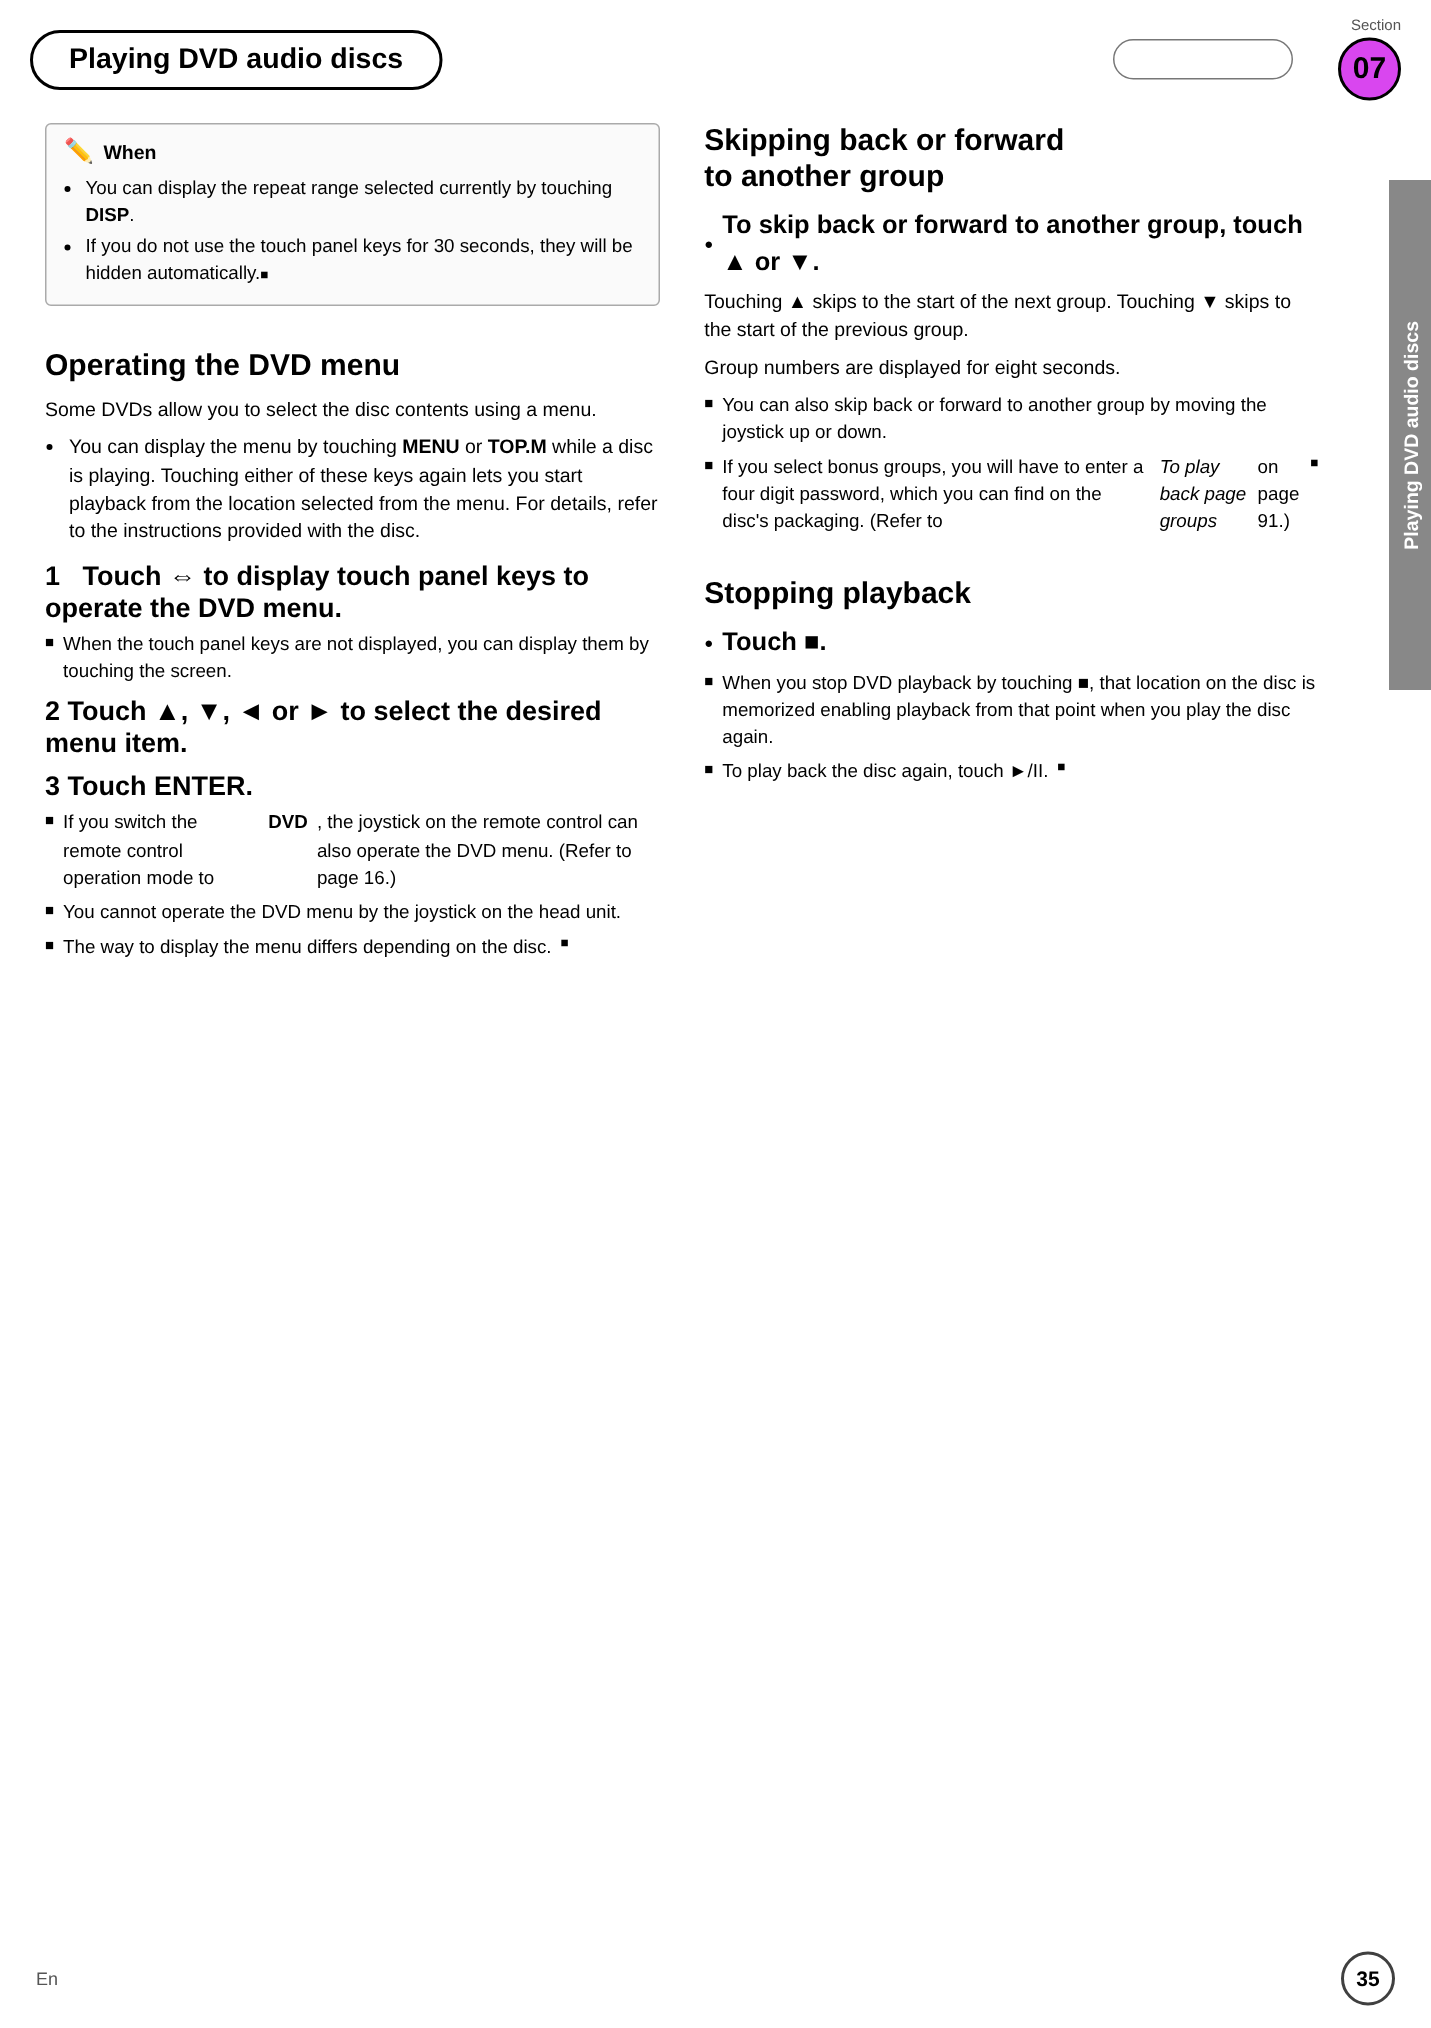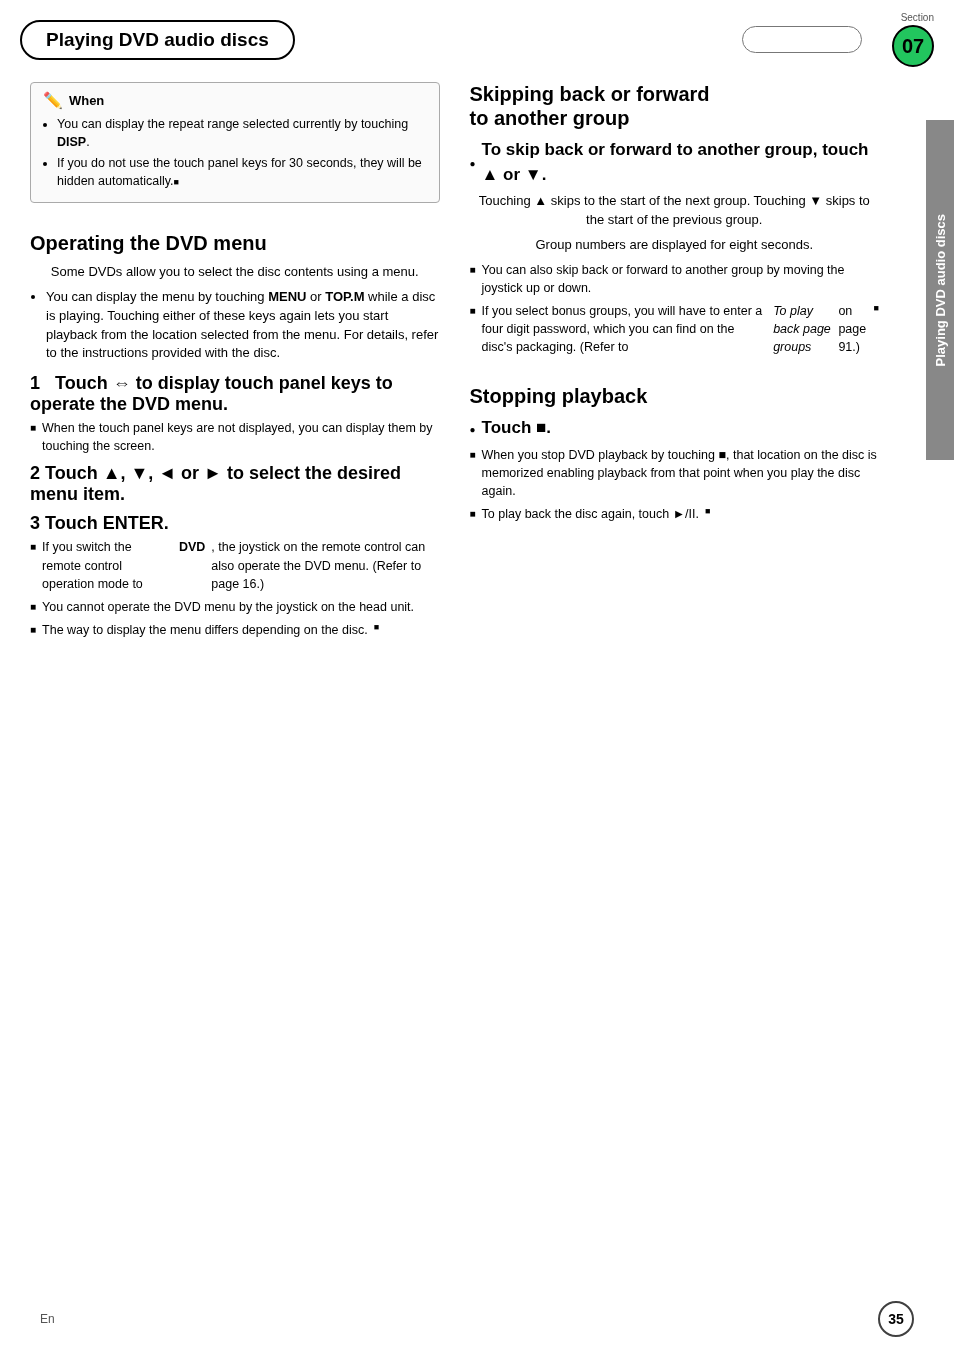"07" .section-number { background: #22c55e -> #d946ef }
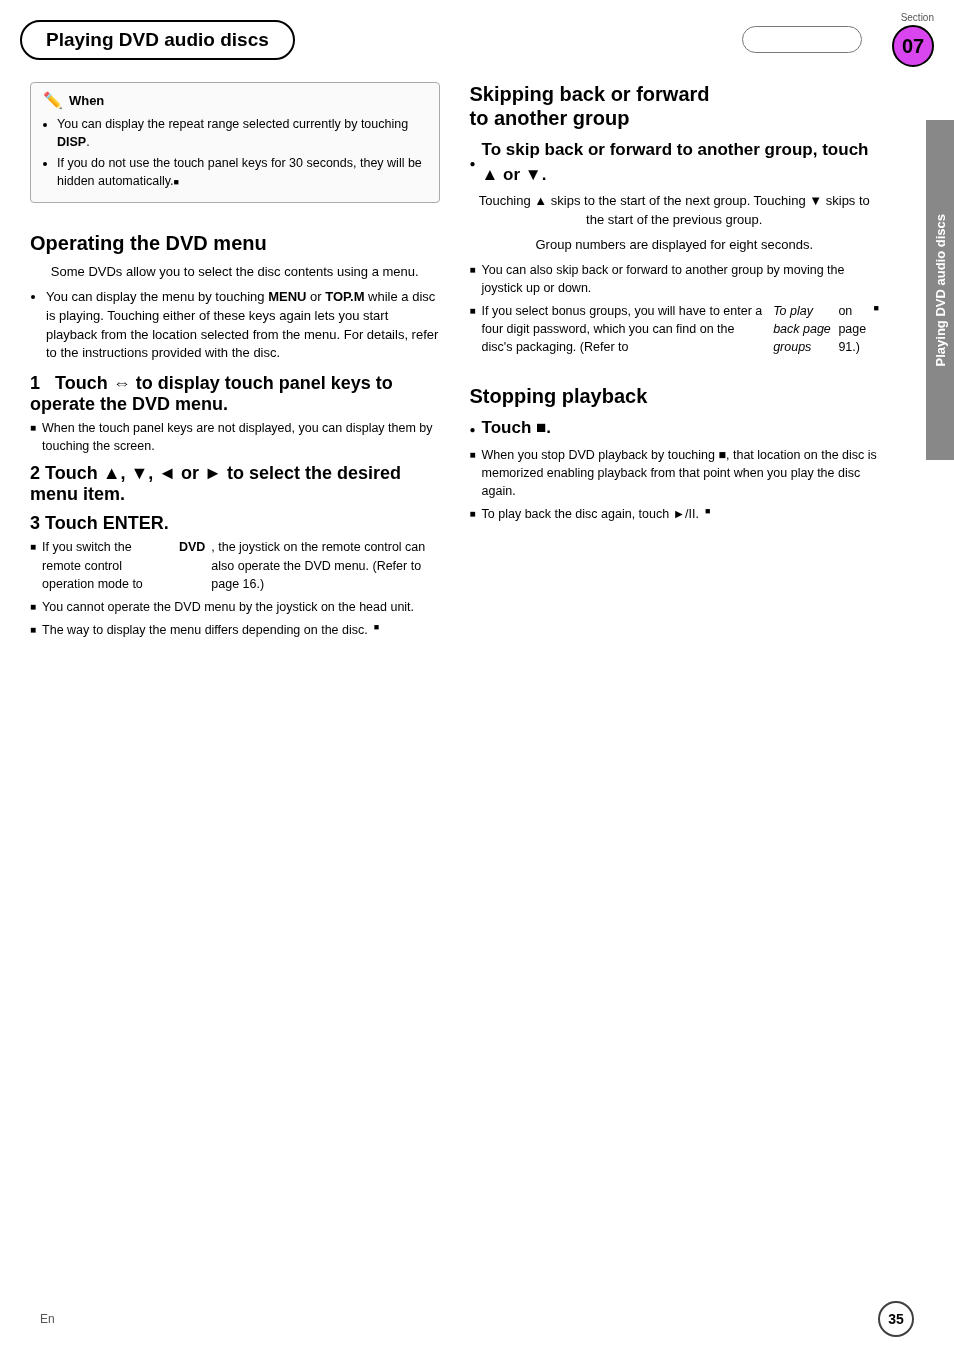"Touching ▲ skips to the" p { text-align: center -> none }
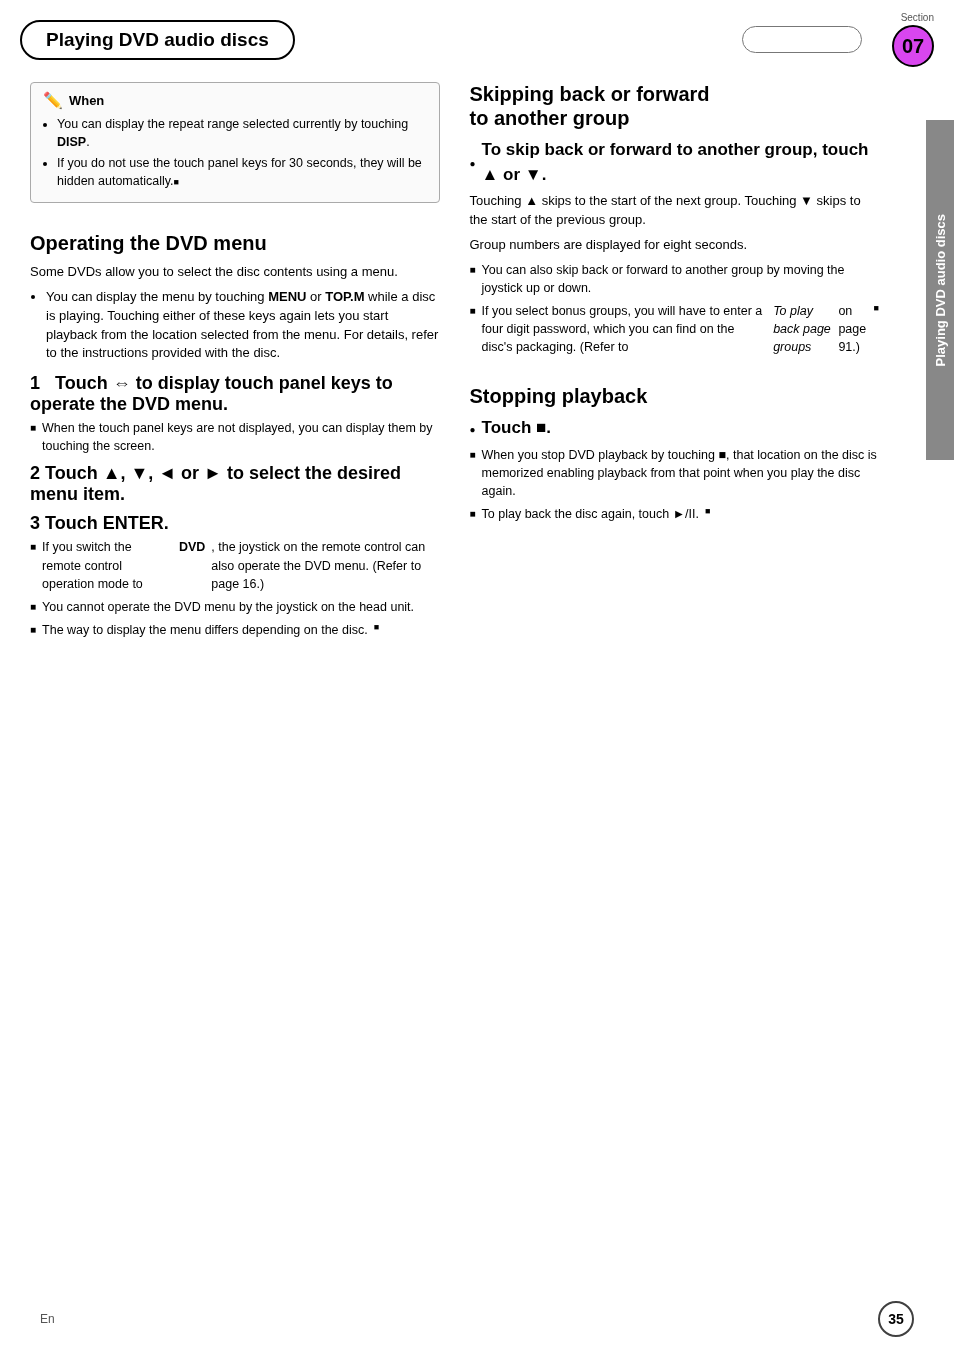"En" .footer { padding: 0 40px -> 0 24px }
